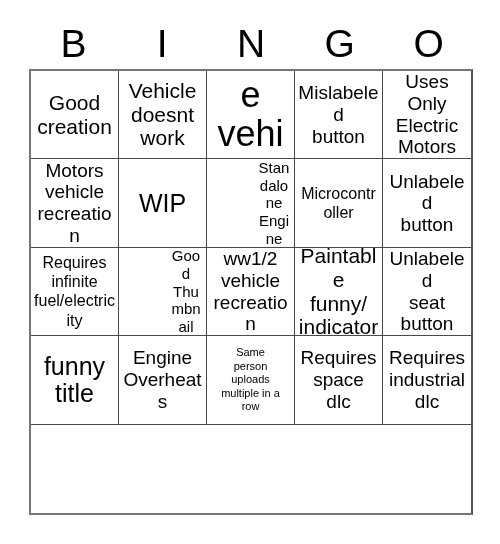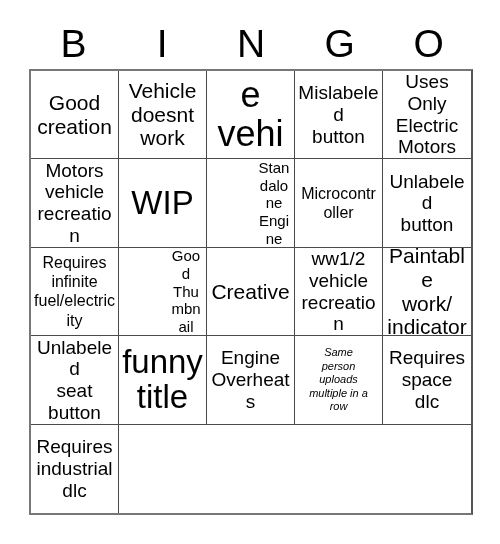"WIP" .fs-xxl .cell-text { font-size: 33px -> 25px }
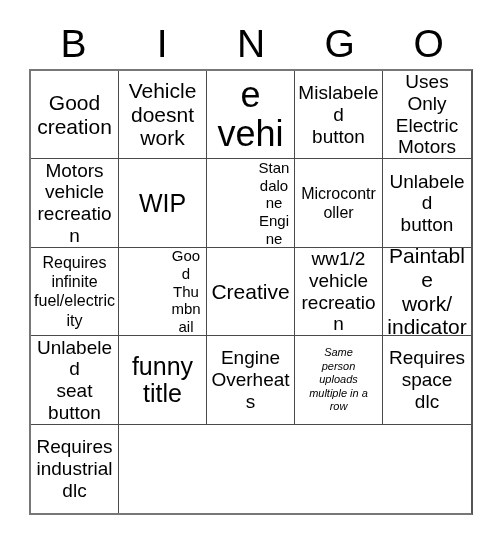"Paintable" span.cell-text { text: work/ -> funny/ }
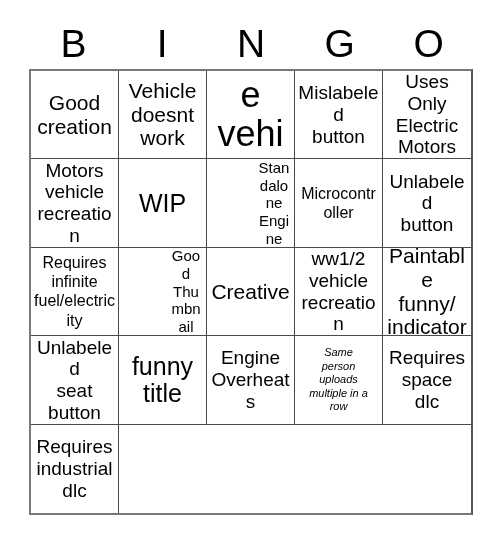"Creative" div.cell { html: <div> <span>Creative</span> </div> -> none }
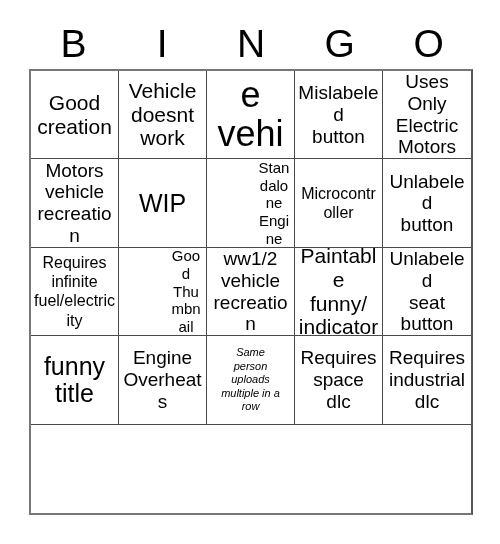"Same" .fs-xxs .cell-text { font-style: italic -> none }
